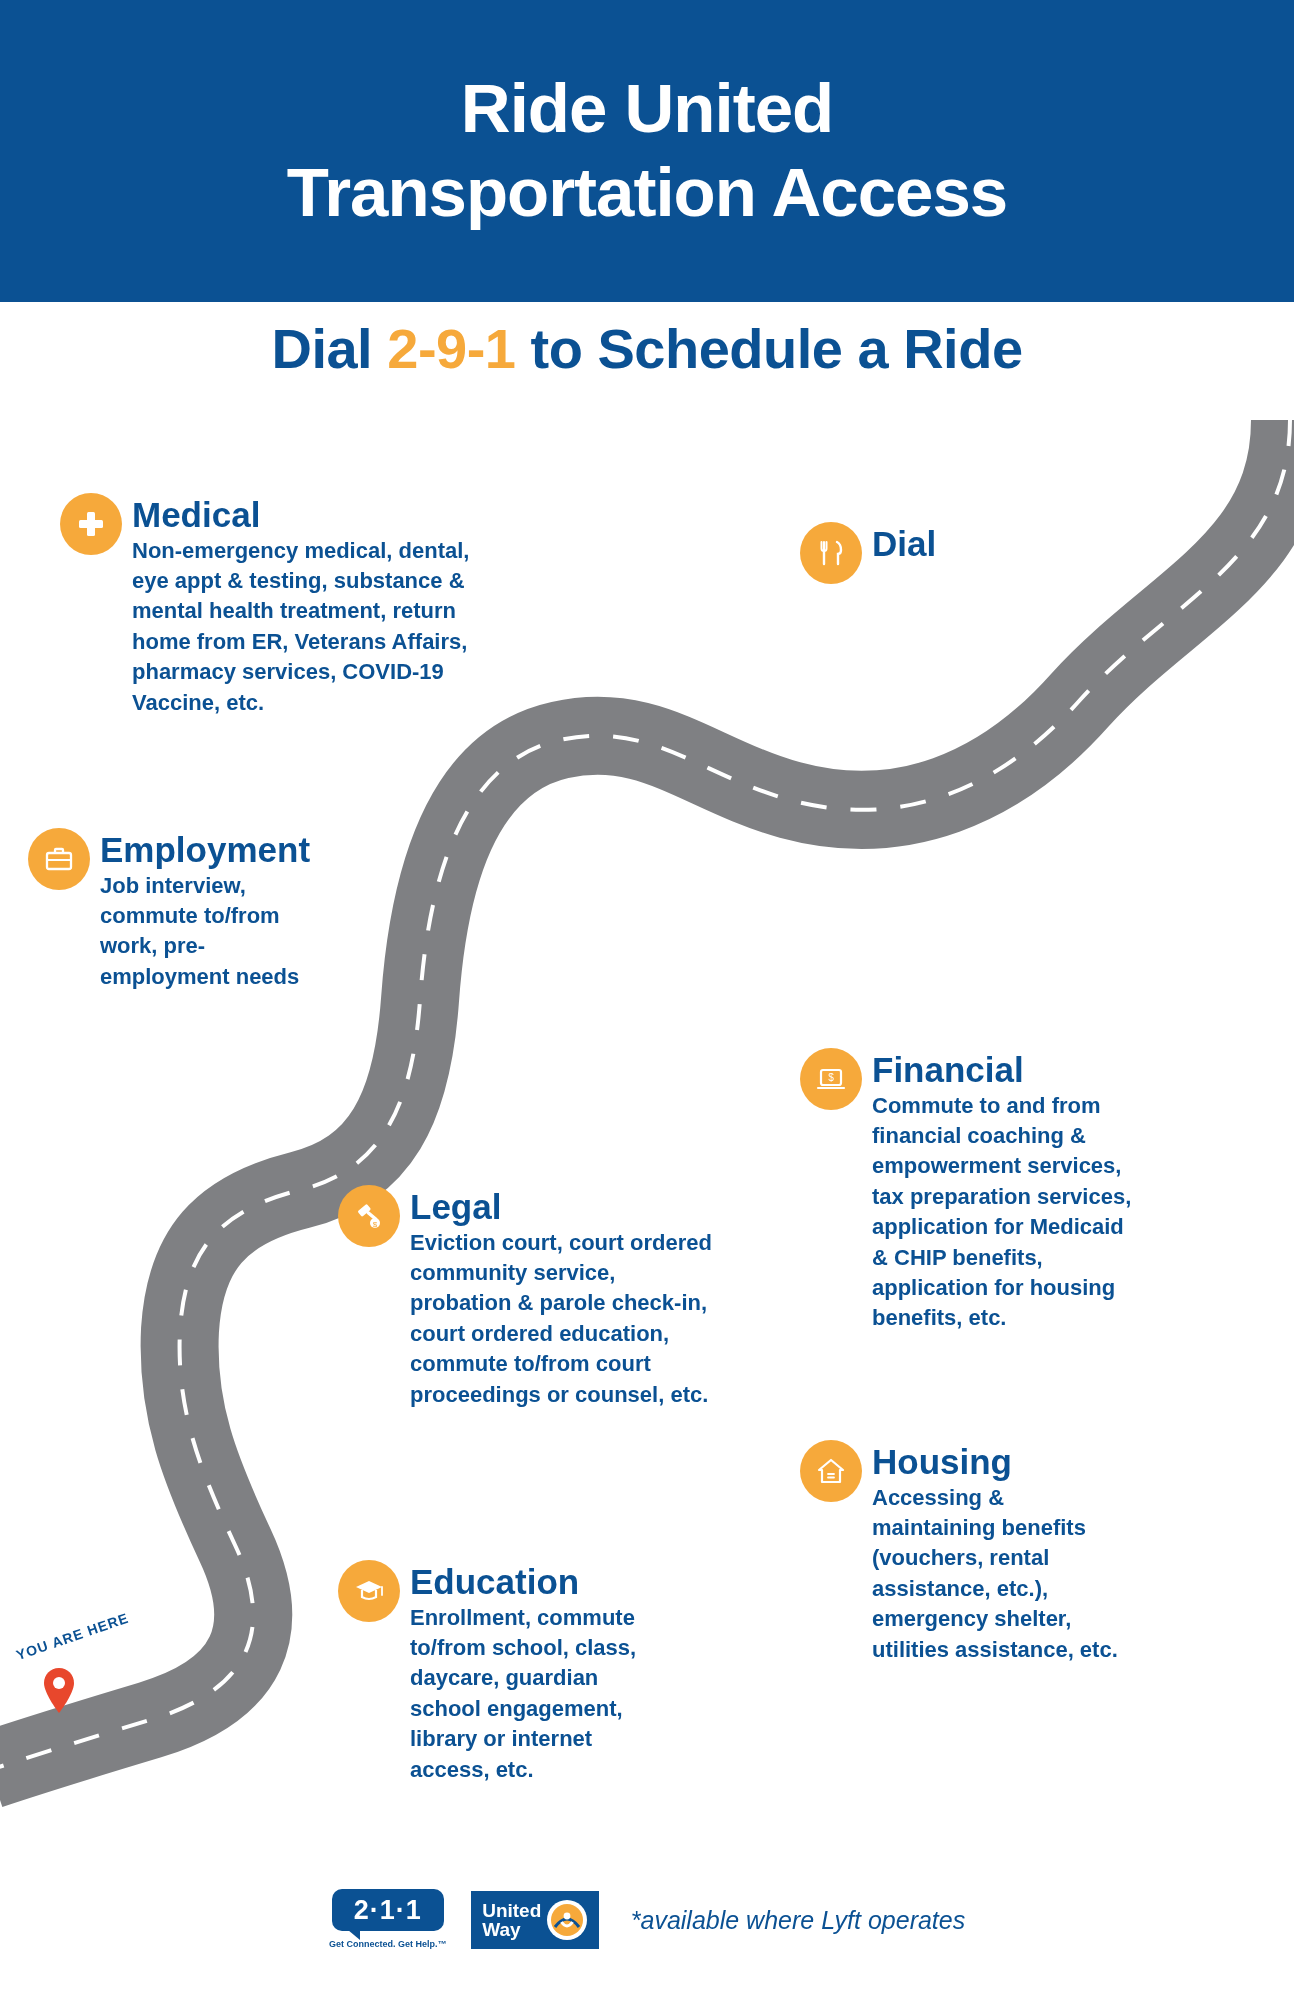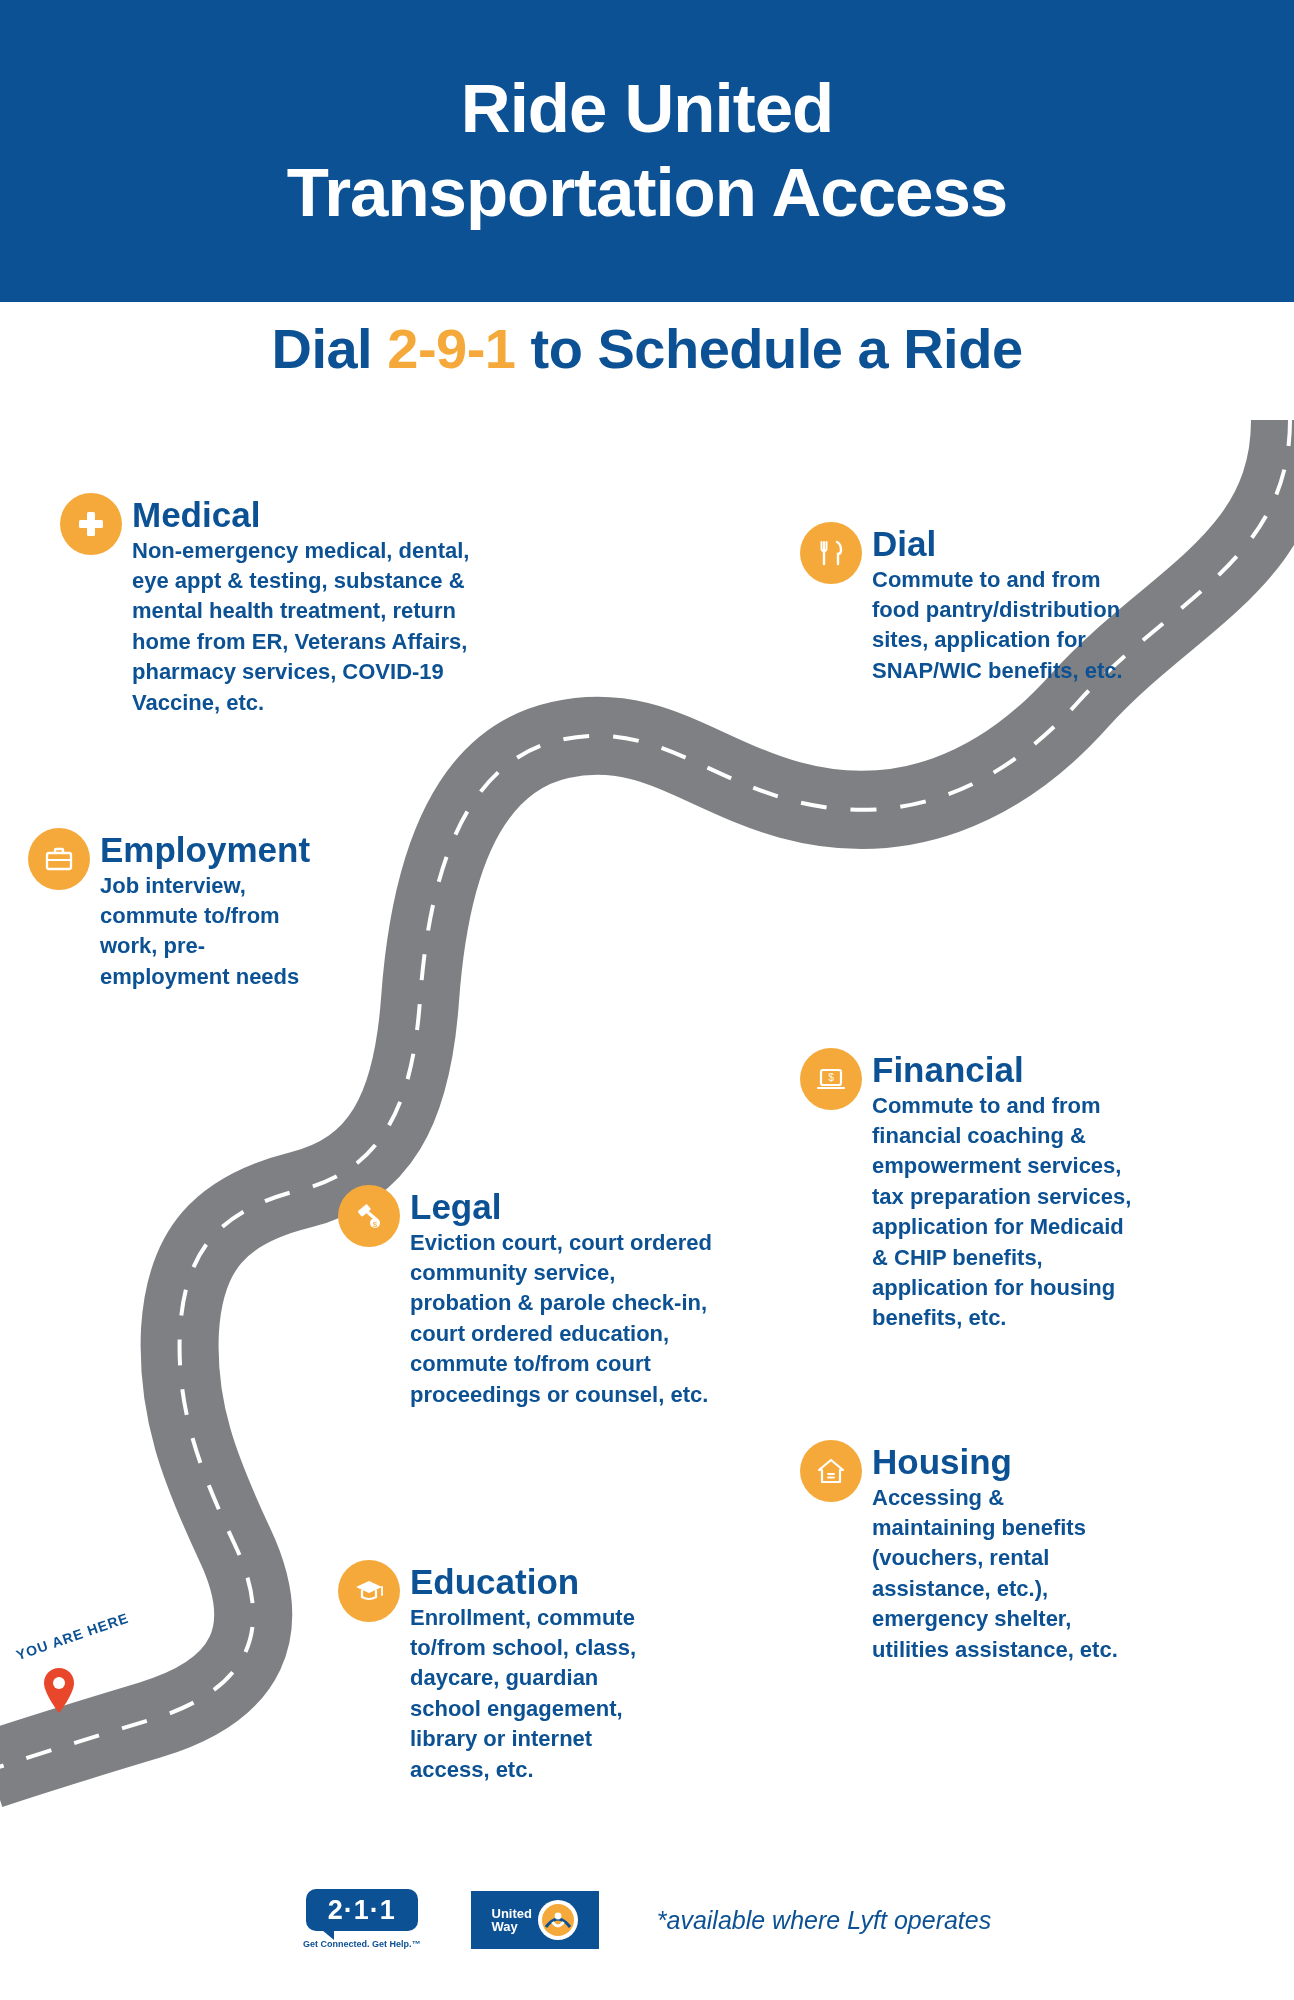"Commute to and from food" div.desc { html: <div>Commute to and from food pantry/distribution sites, application for SNAP/WIC benefits, etc.</div> -> none }
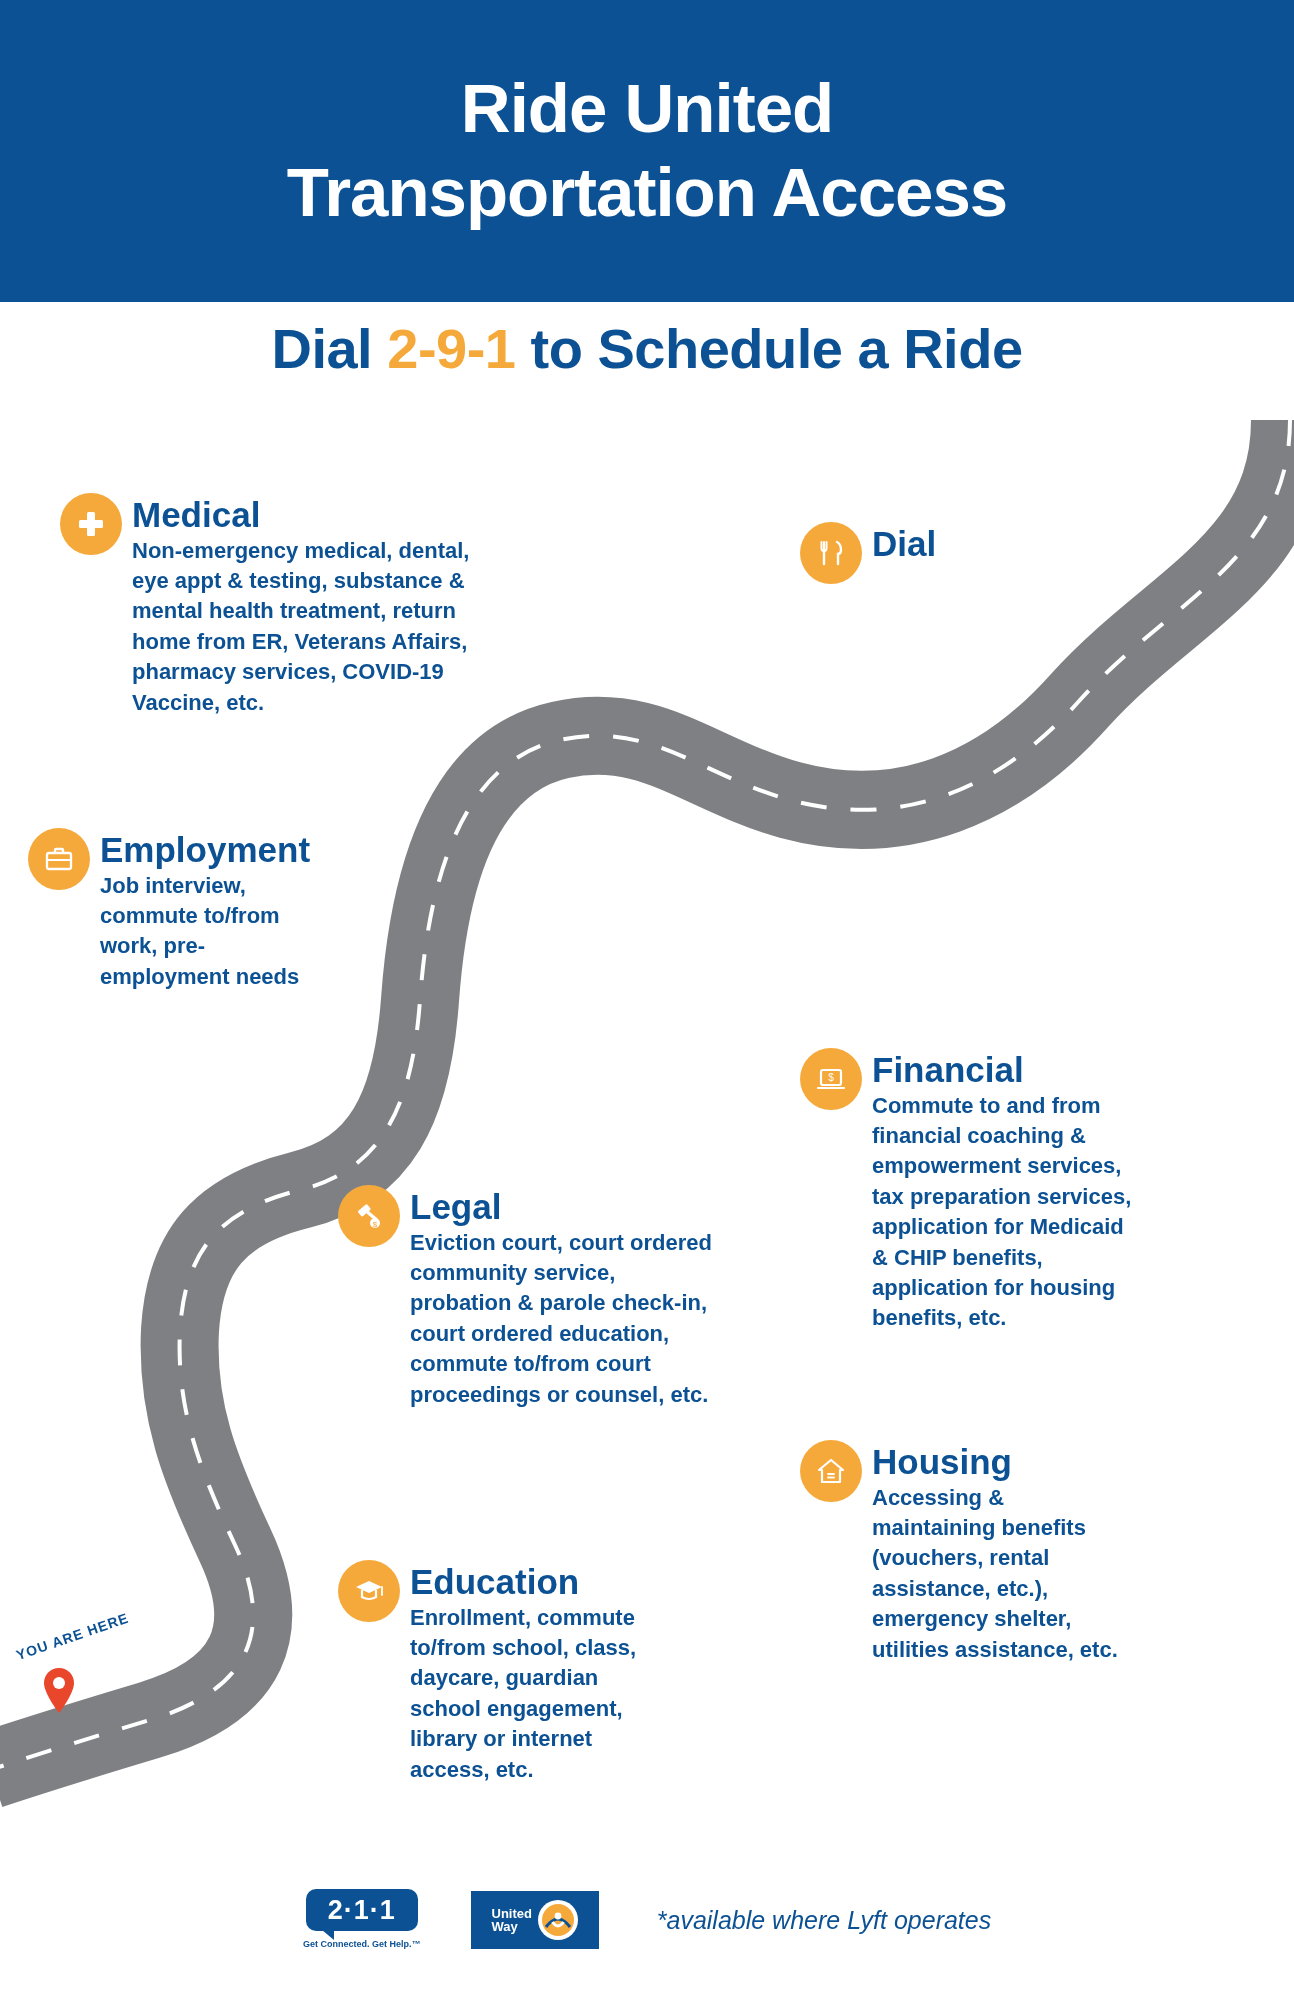"2·1·1" .footer { gap: 50px -> 24px }
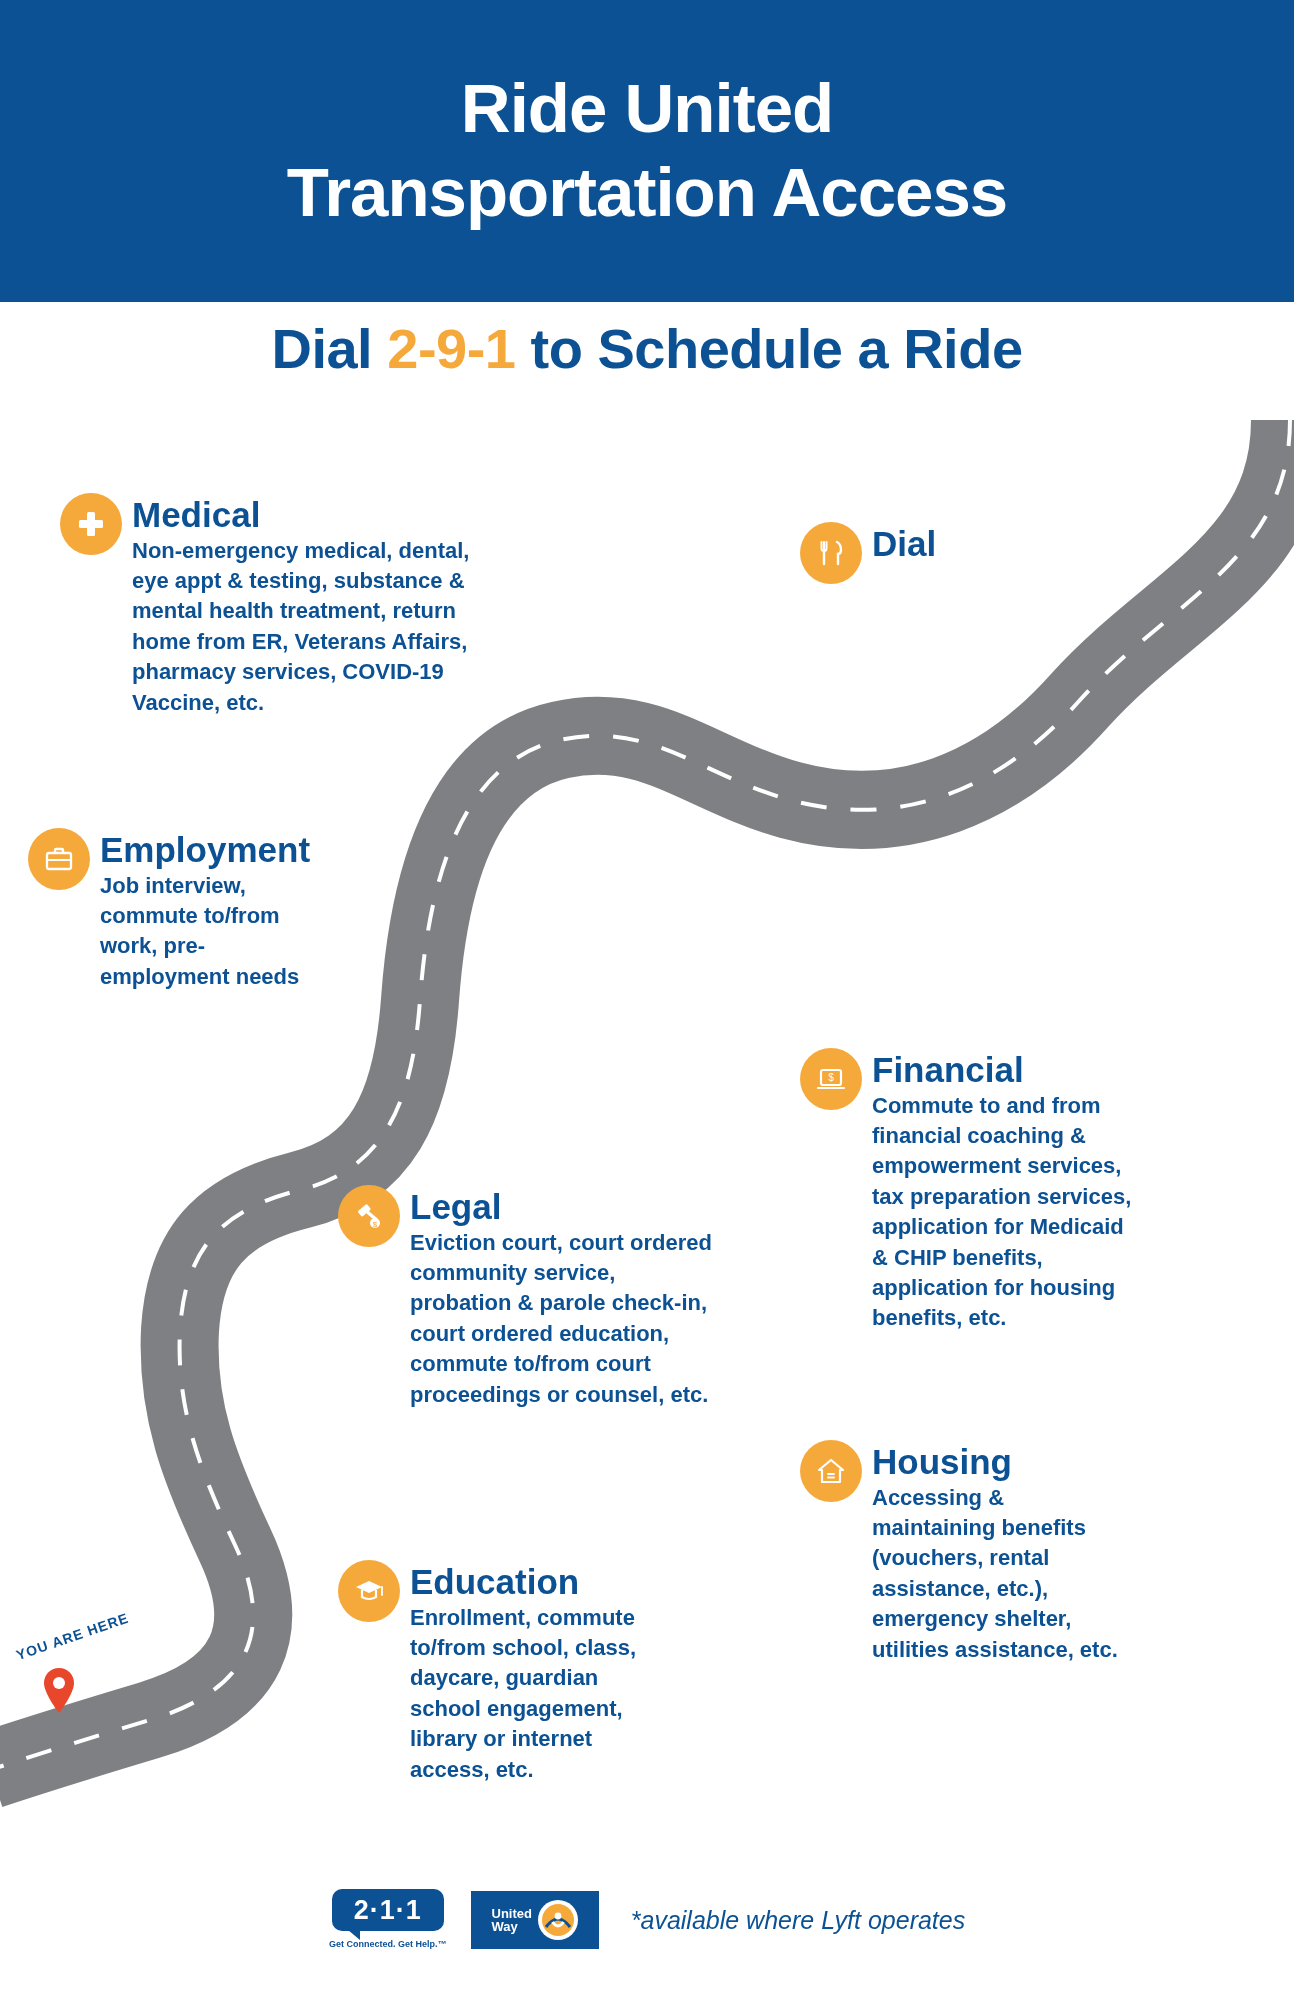"United" .logo-uw .uw-text { font-size: 13px -> 19px }
